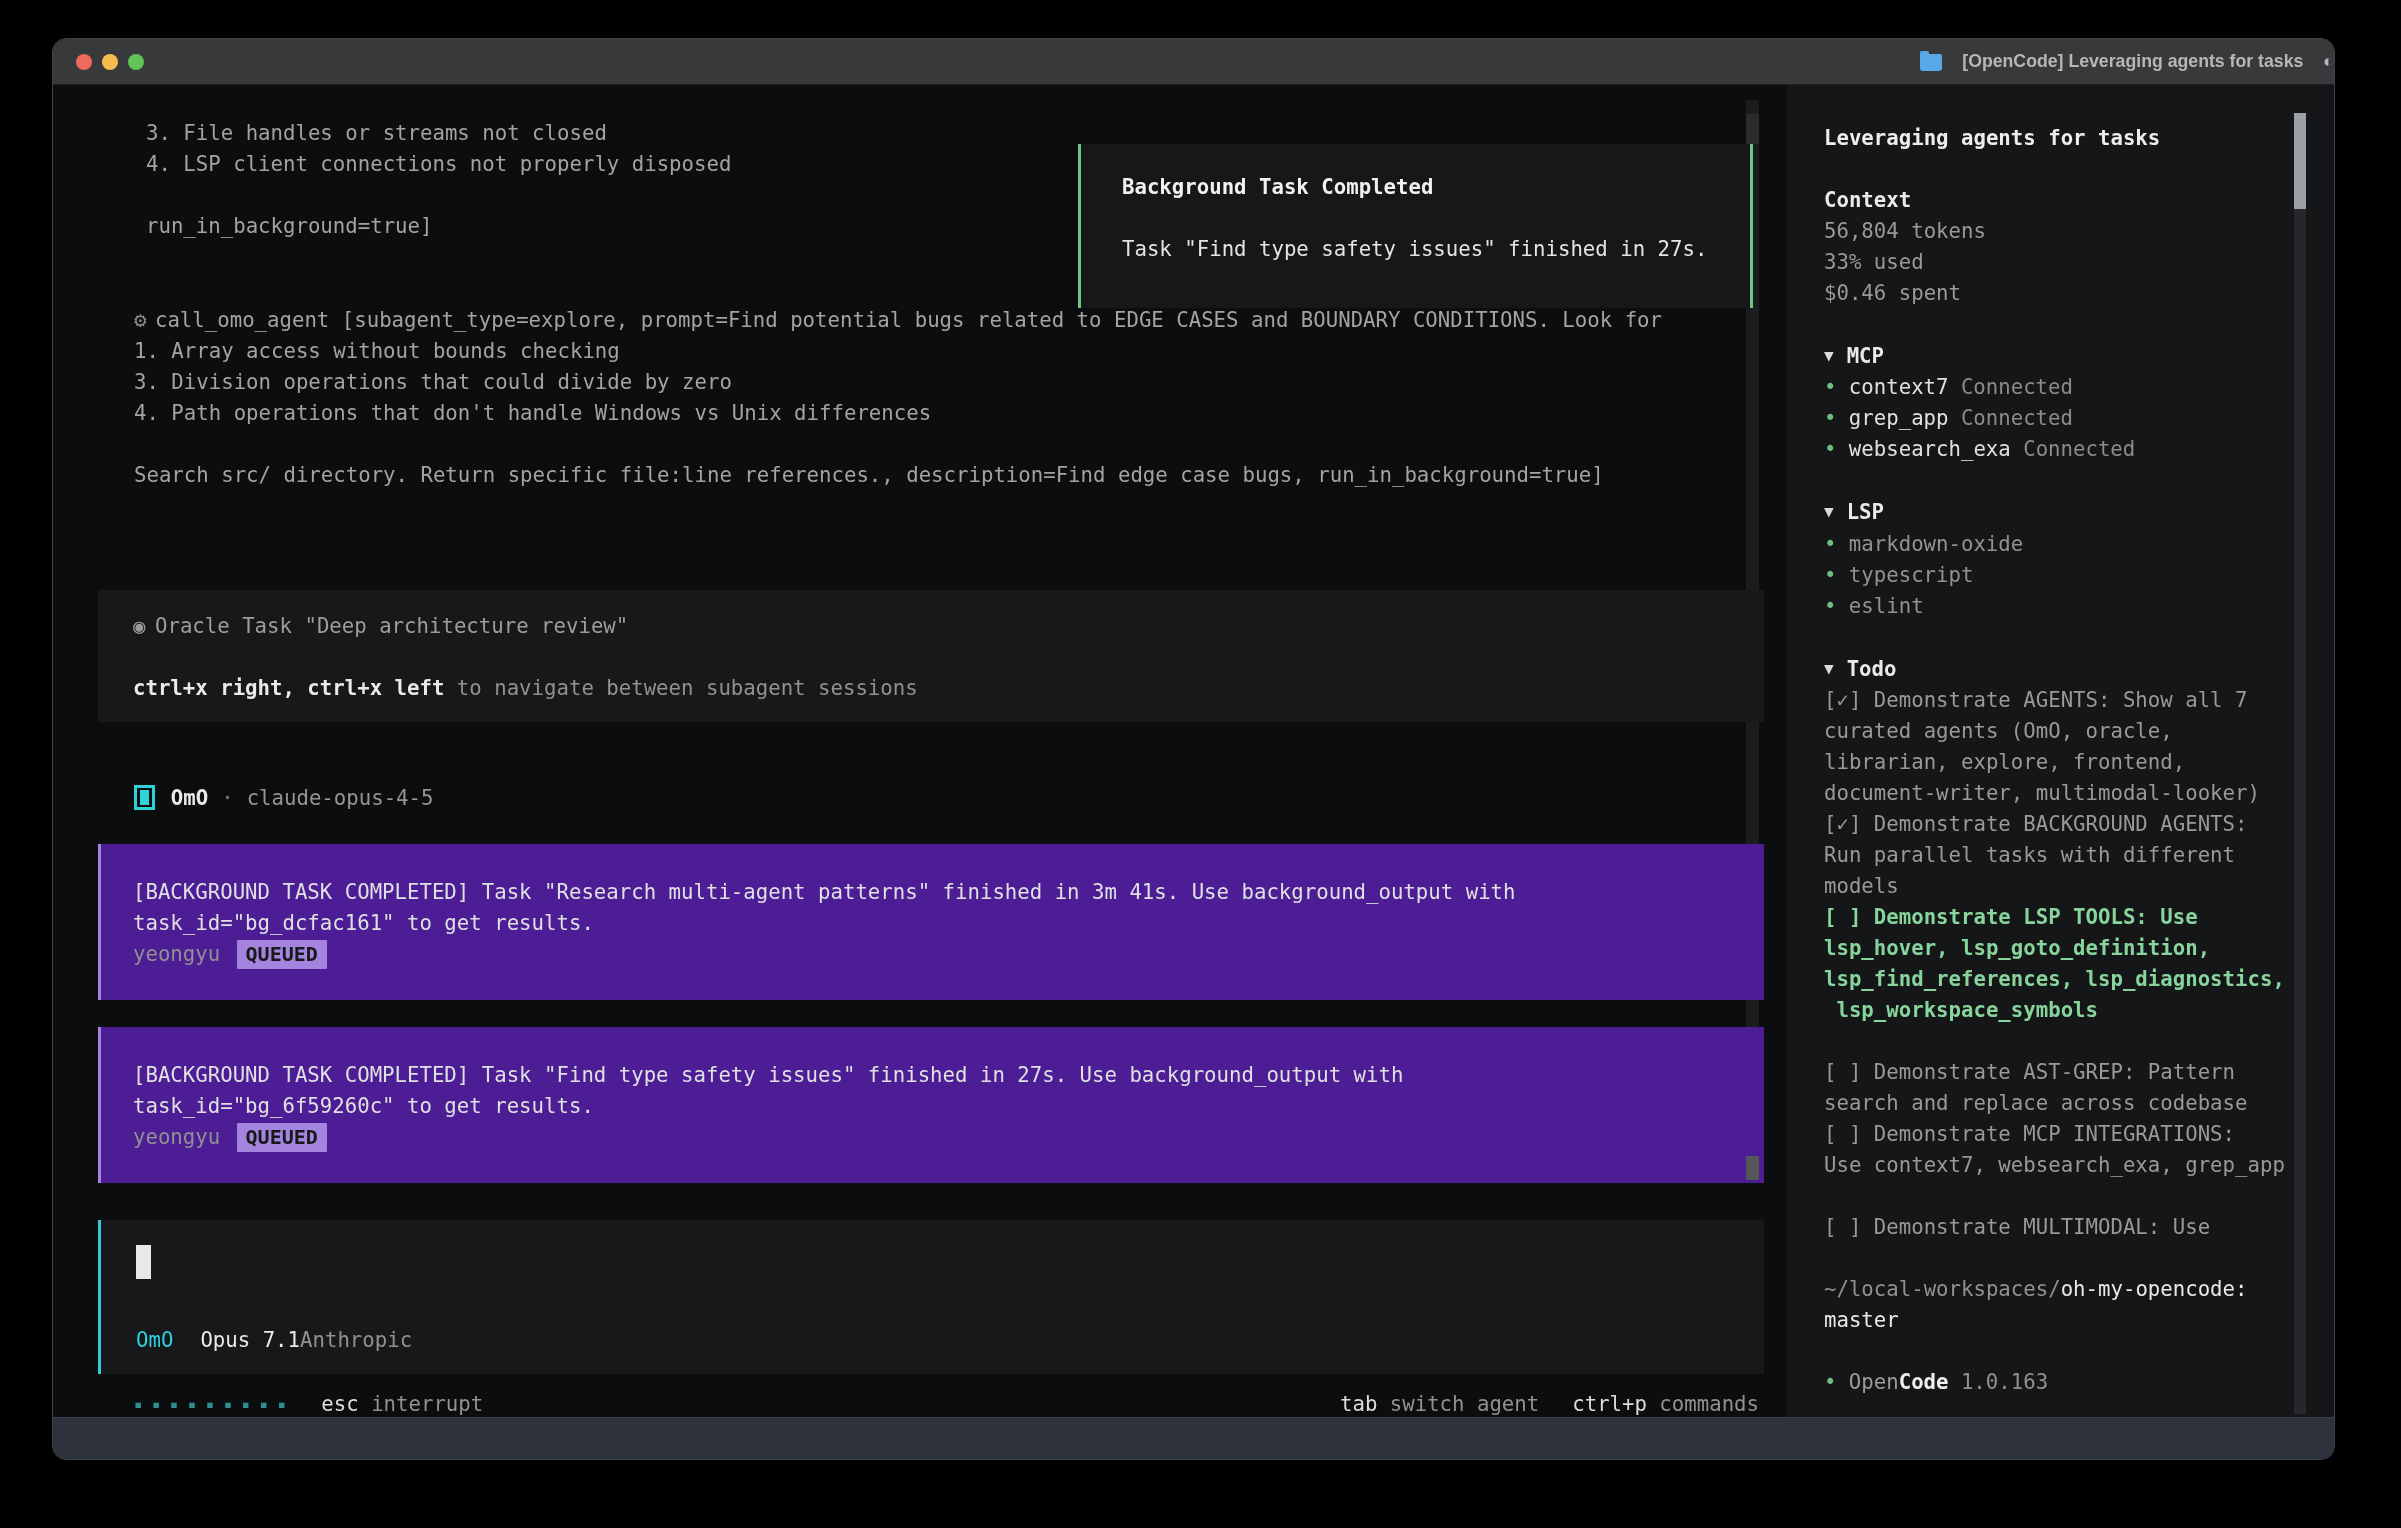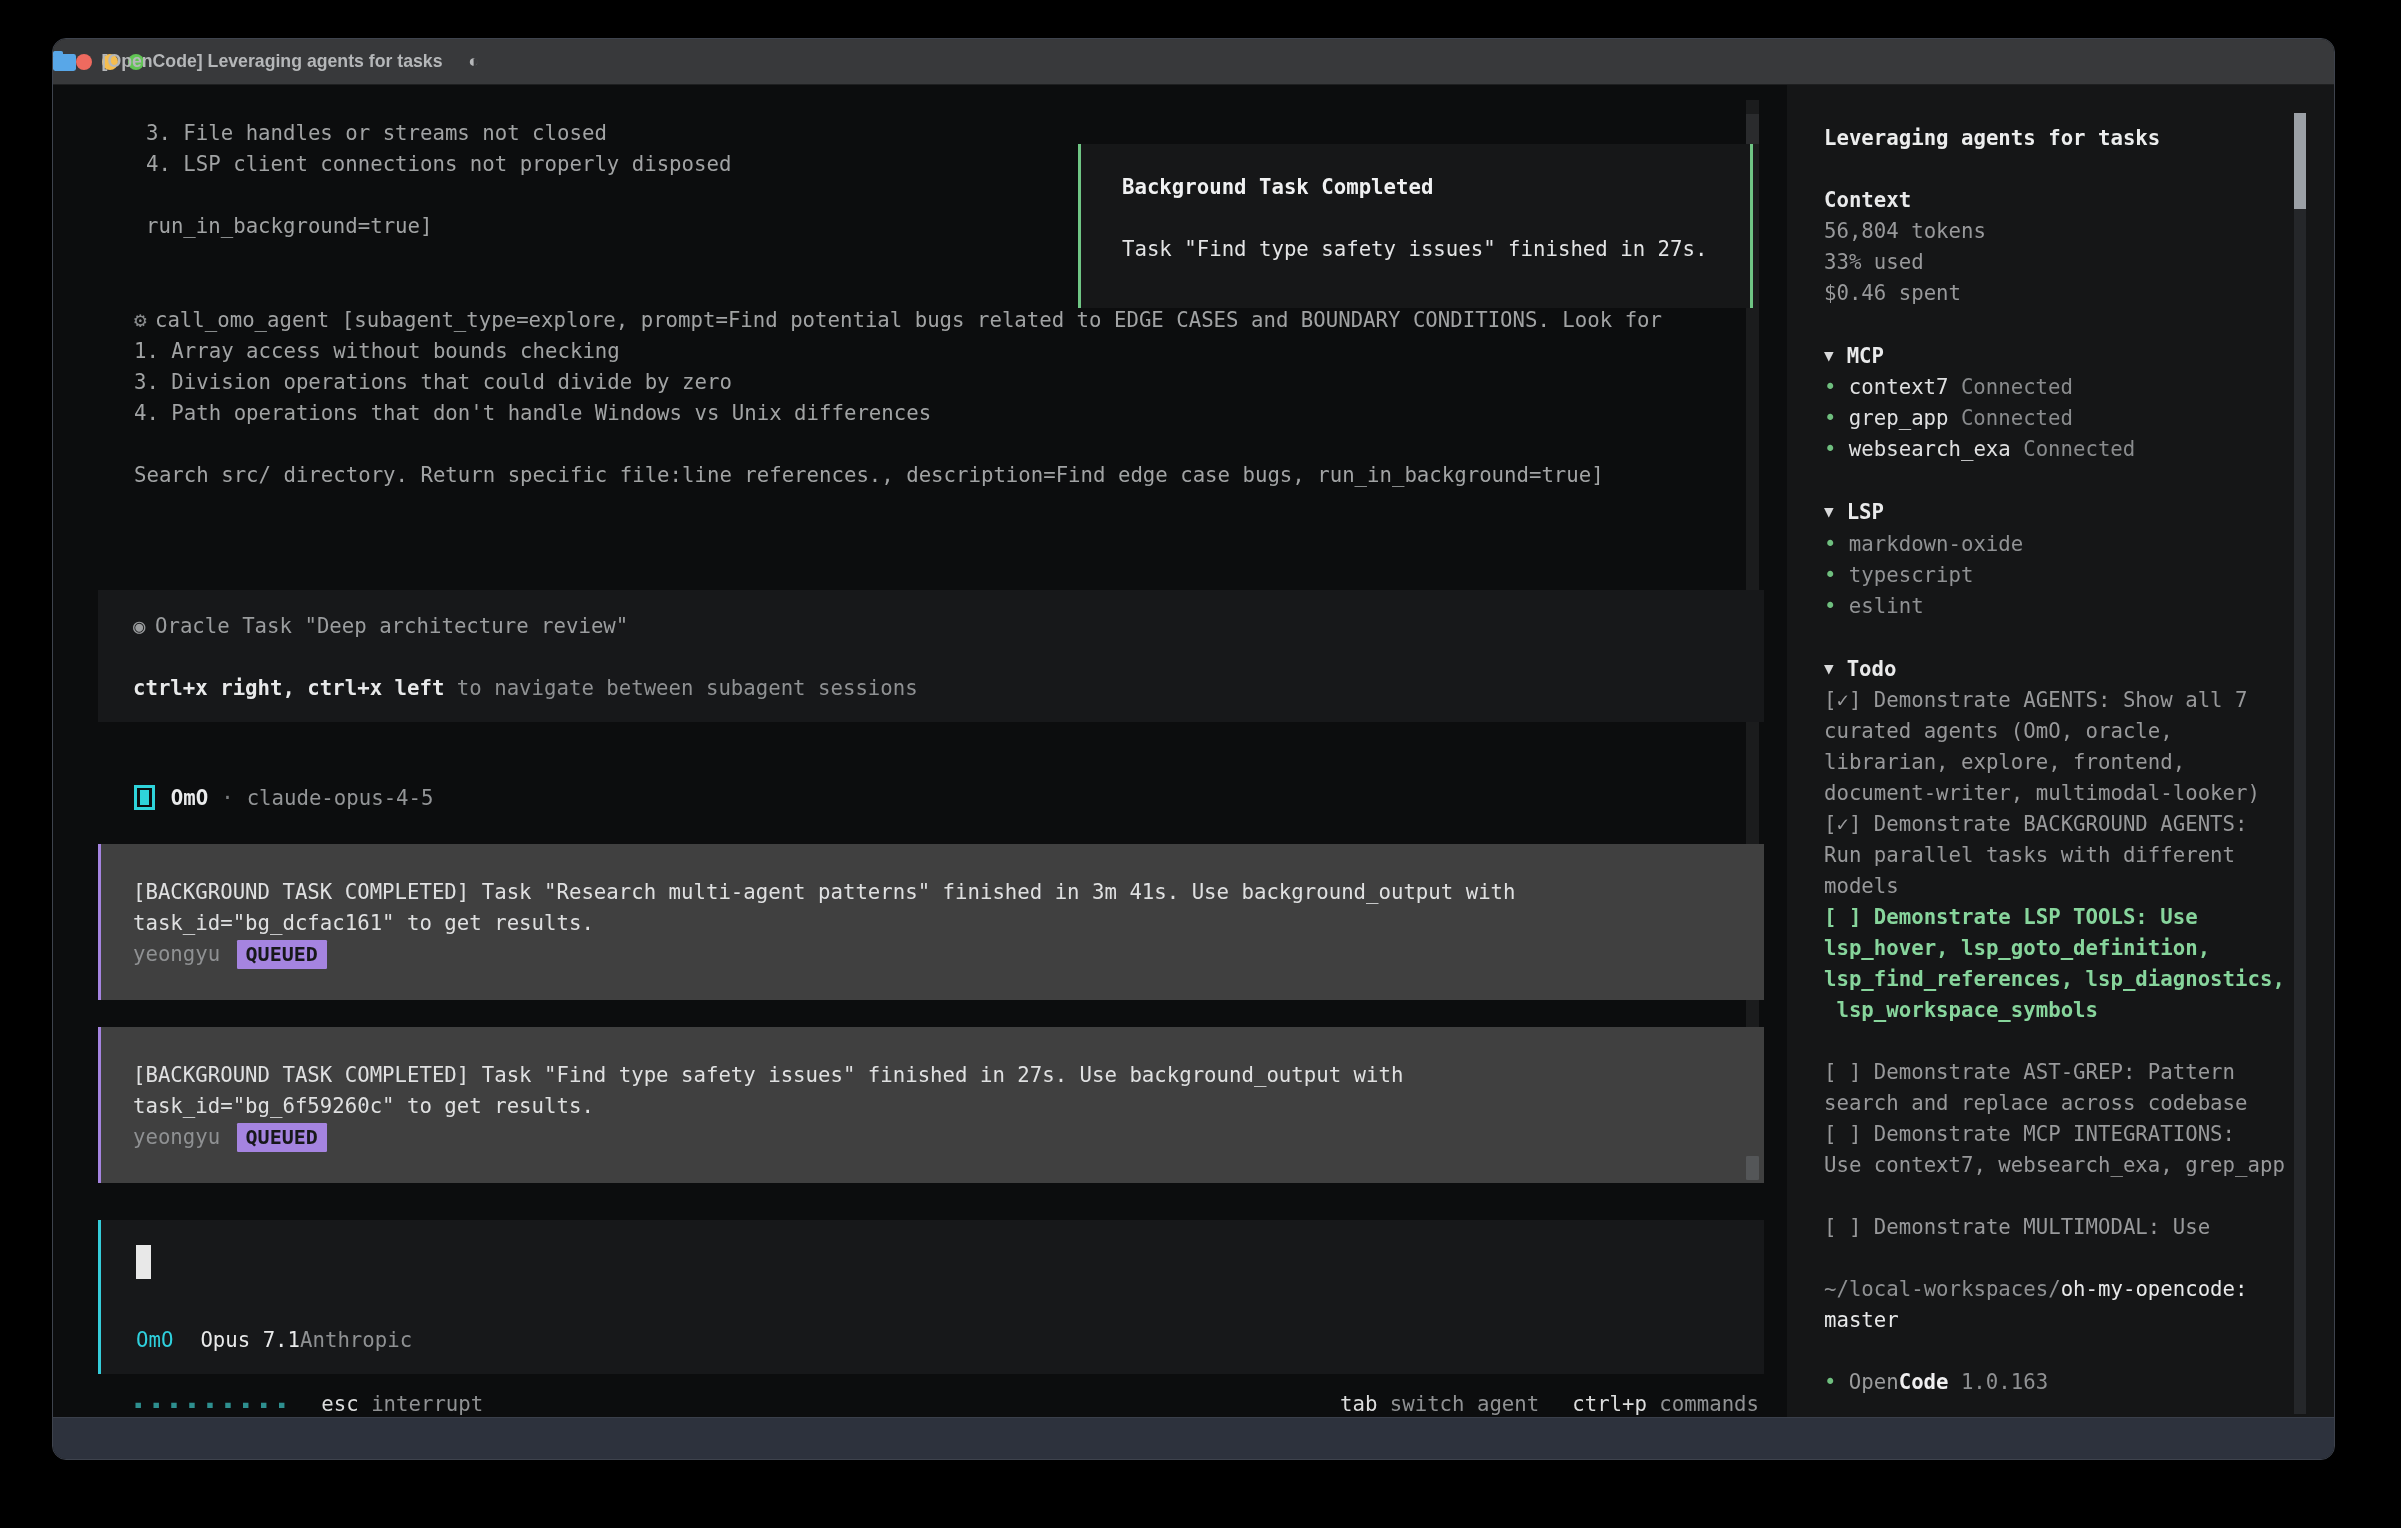"[OpenCode] Leveraging agents for tasks" .wintitle { gap: 26px -> 20px; justify-content: flex-start -> flex-end; padding-left: none -> 44px }
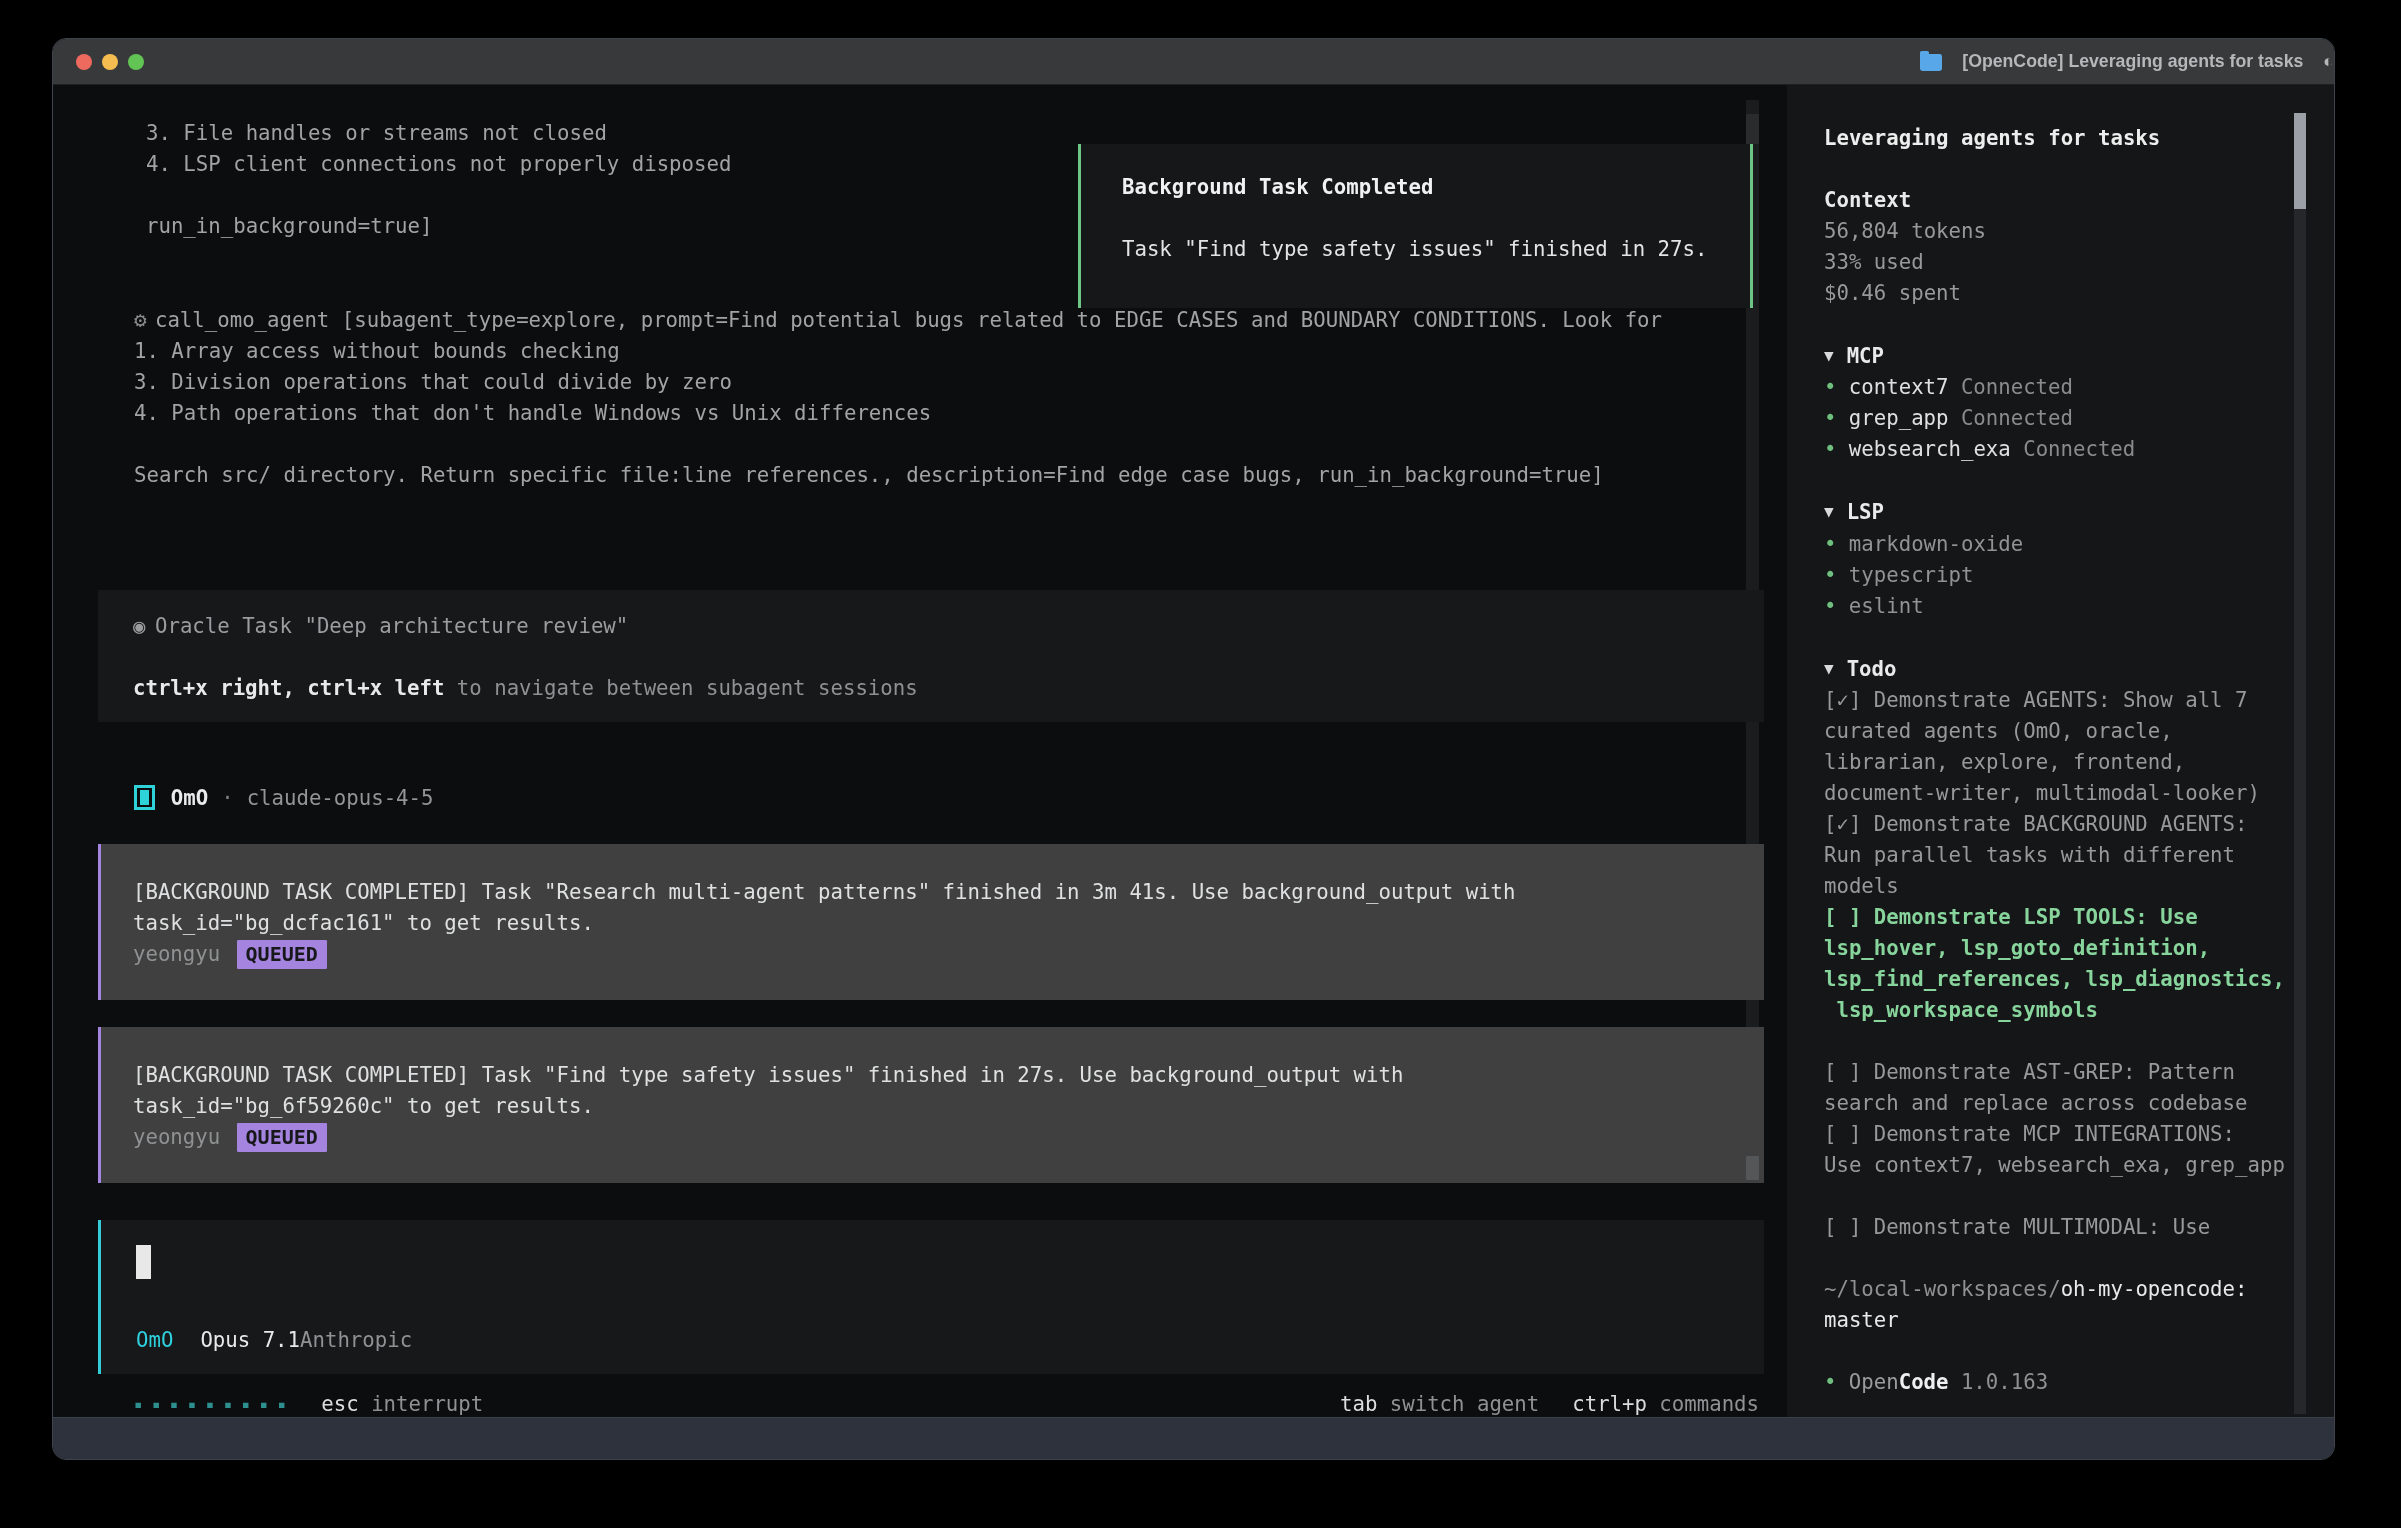"[BACKGROUND TASK COMPLETED] Task" .msg { background: #404040 -> #4c1d95 }
